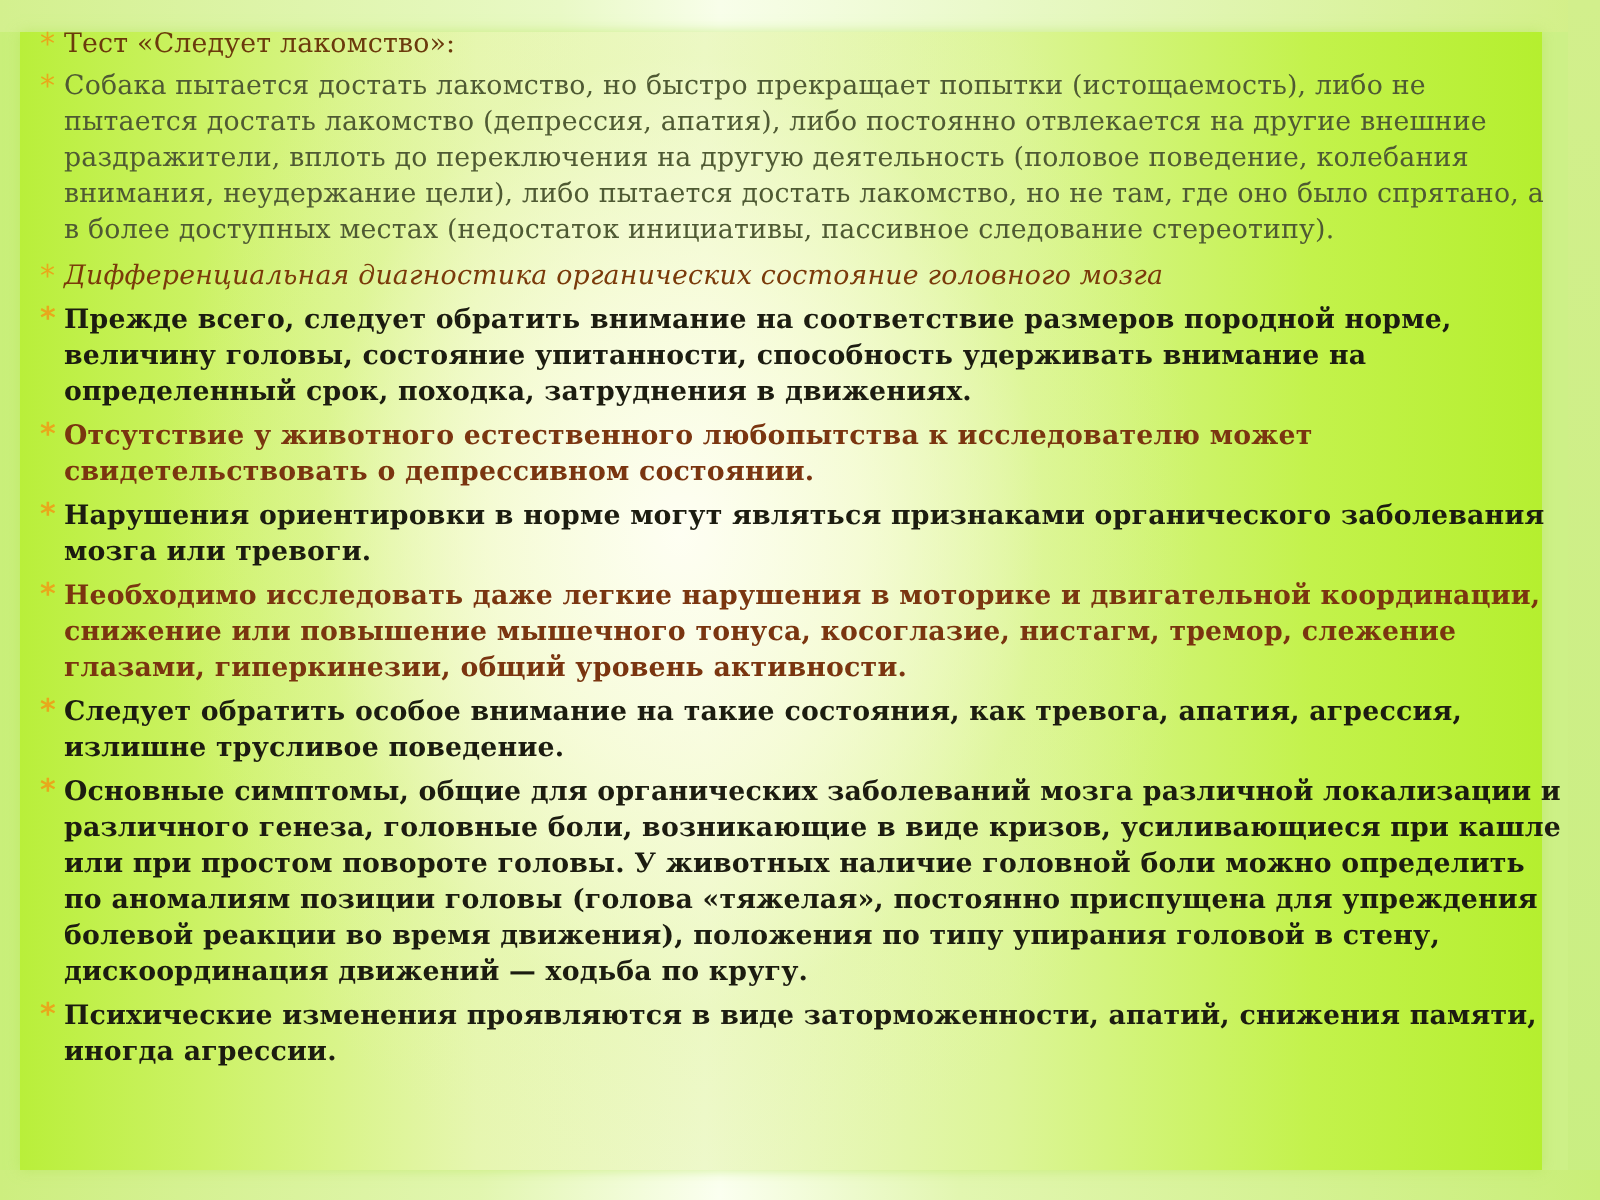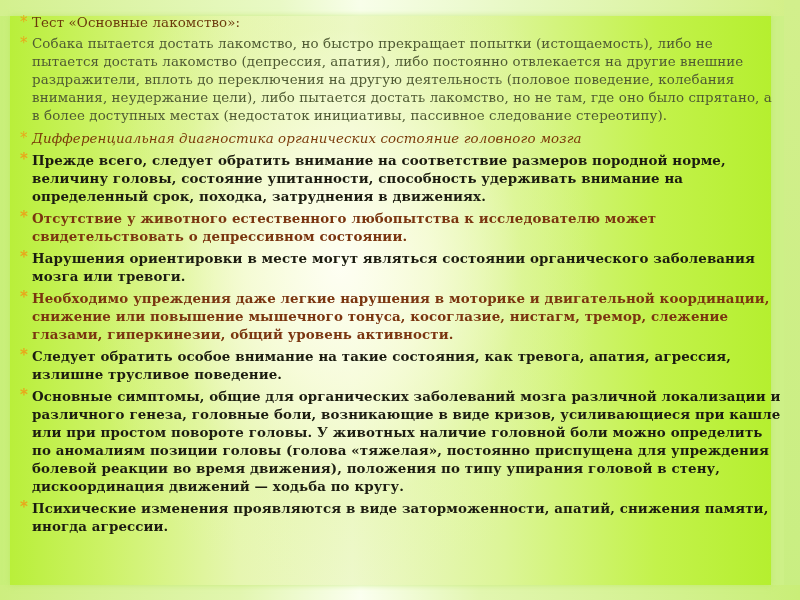"Тест «Основные лакомство»:" span.text { text: Основные -> Следует }
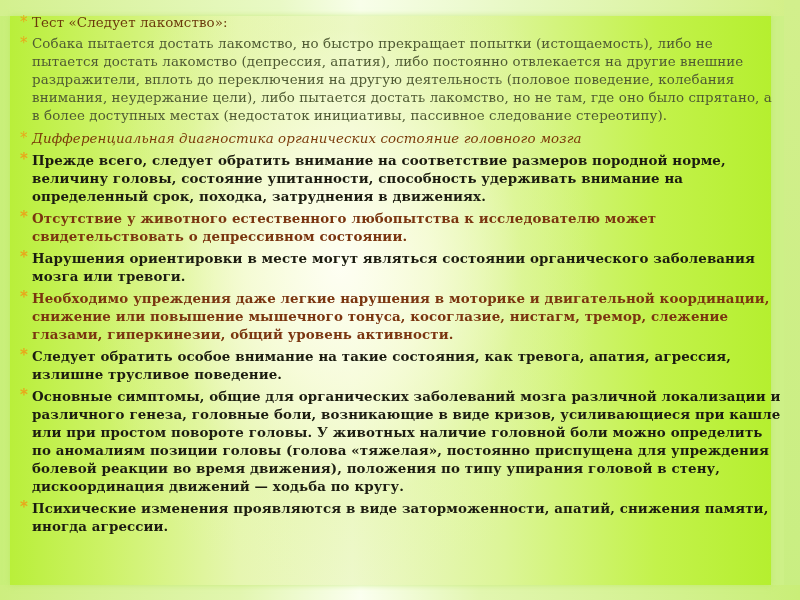"Нарушения ориентировки в месте могут" span.text { text: месте могут являться состоянии -> норме могут являться признаками }
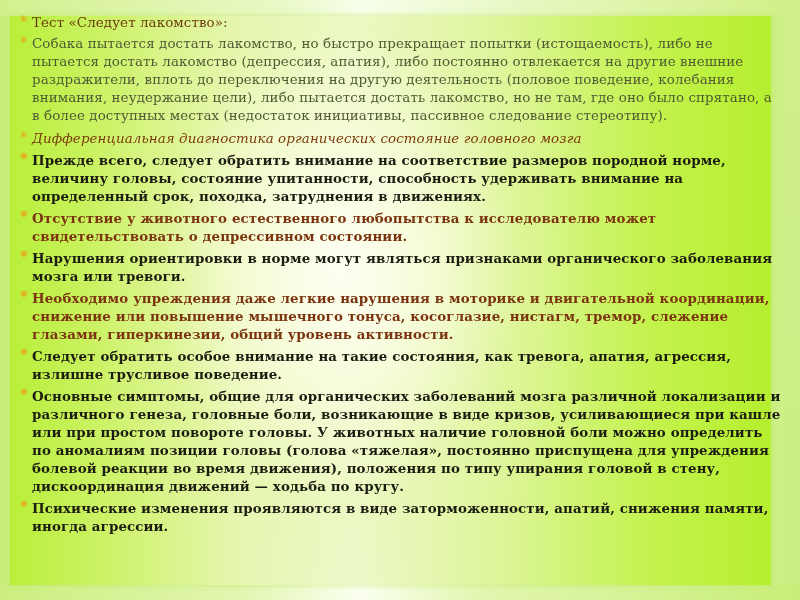"Необходимо упреждения даже легкие" span.text { text: упреждения -> исследовать }
